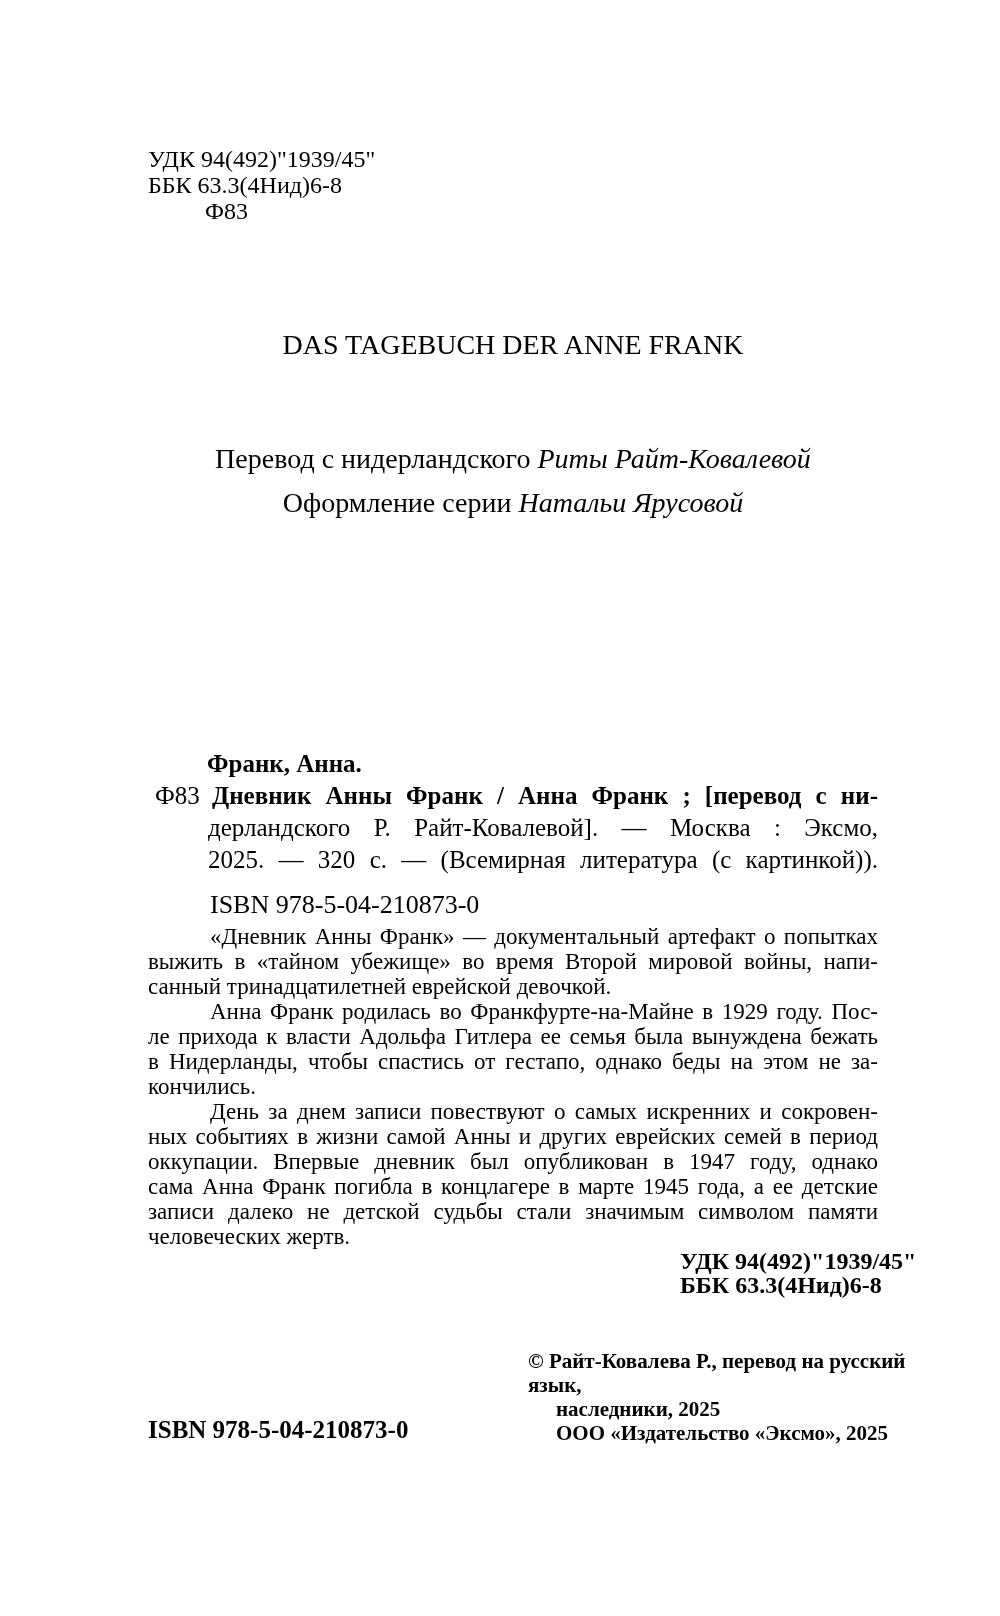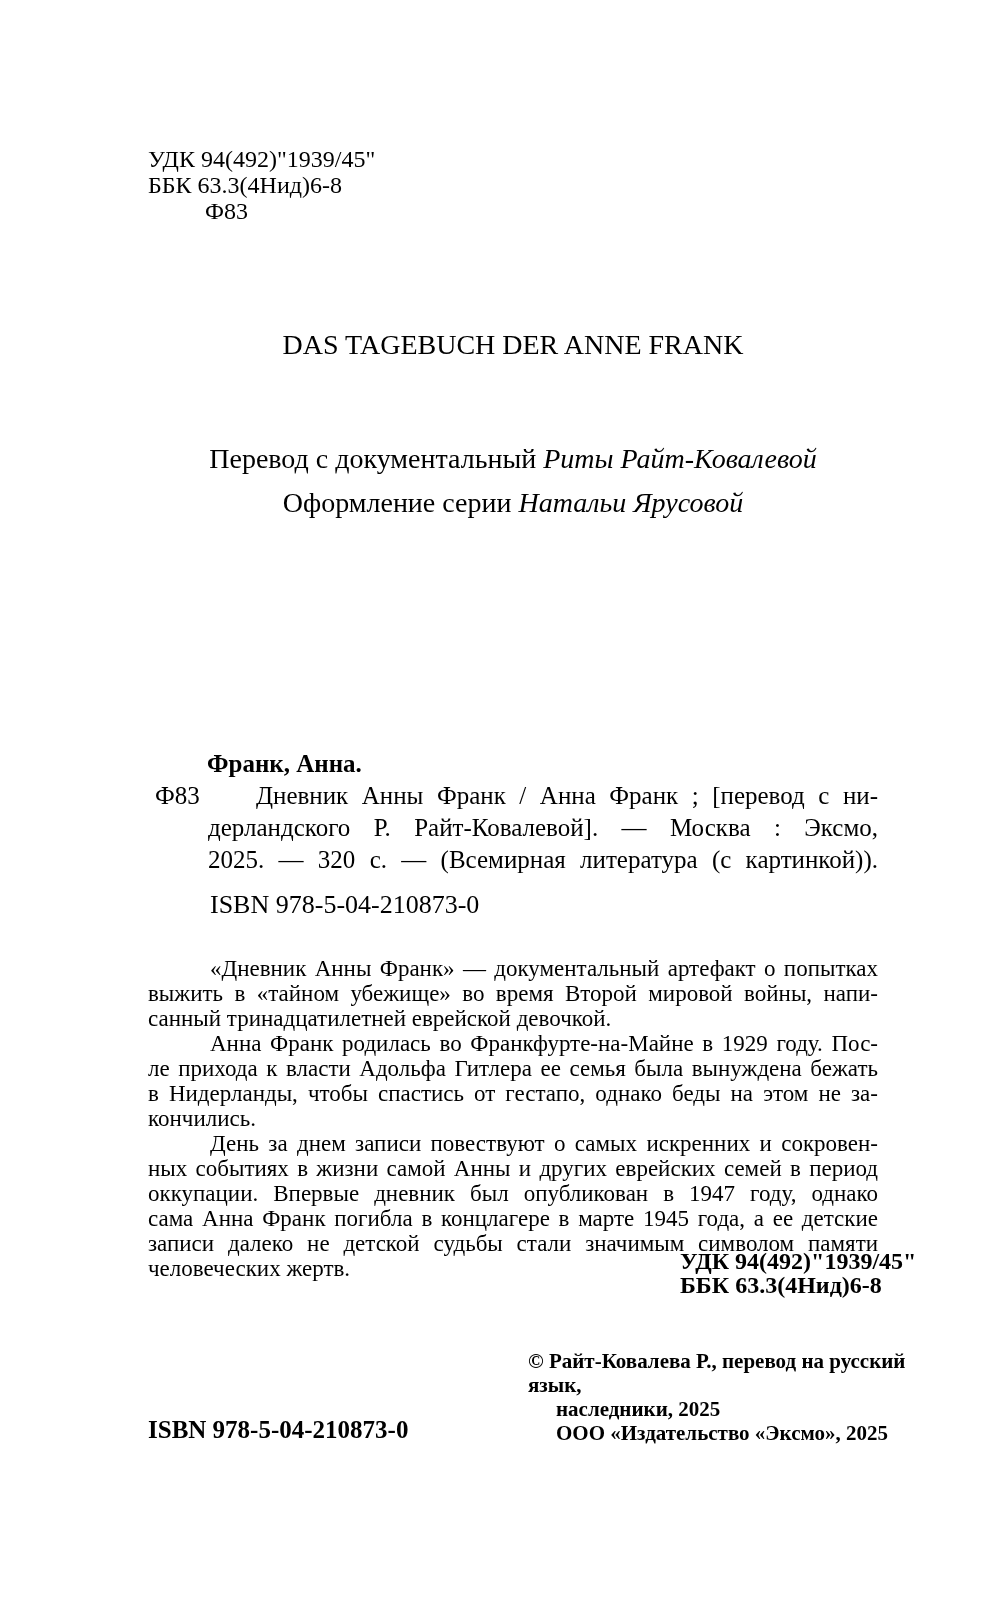"Перевод с документальный" span { text: документальный -> нидерландского }
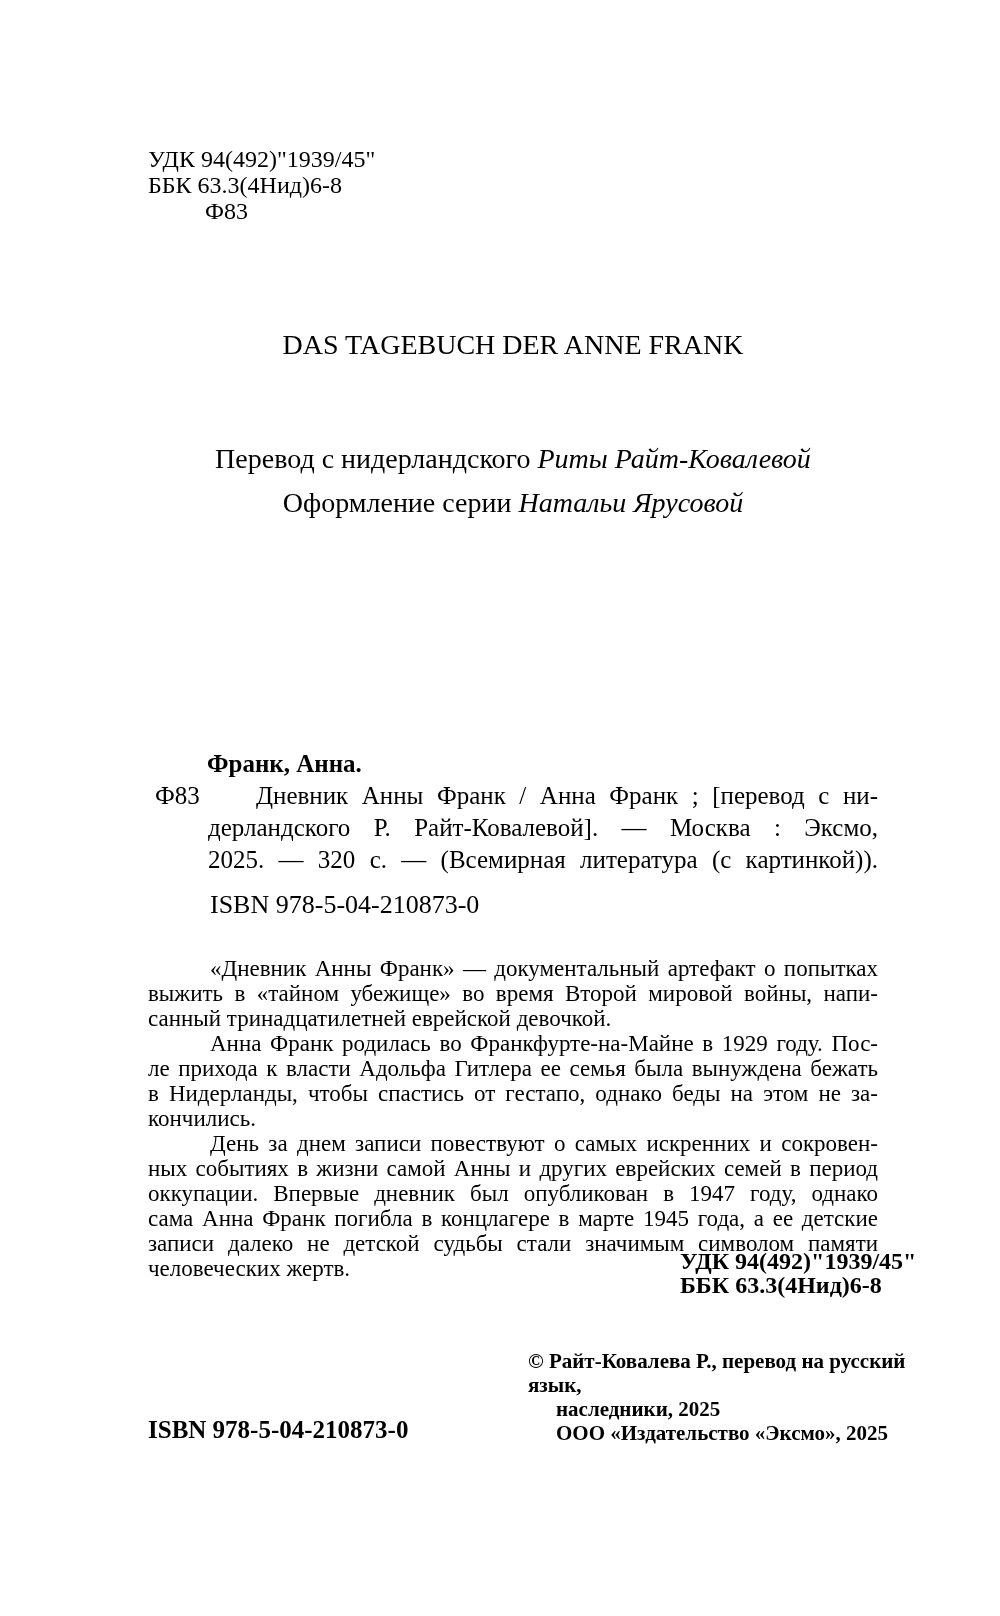"Дневник Анны Франк / Анна" .catalog .cat-l1 { font-weight: none -> bold; margin-left: 108px -> 64px }
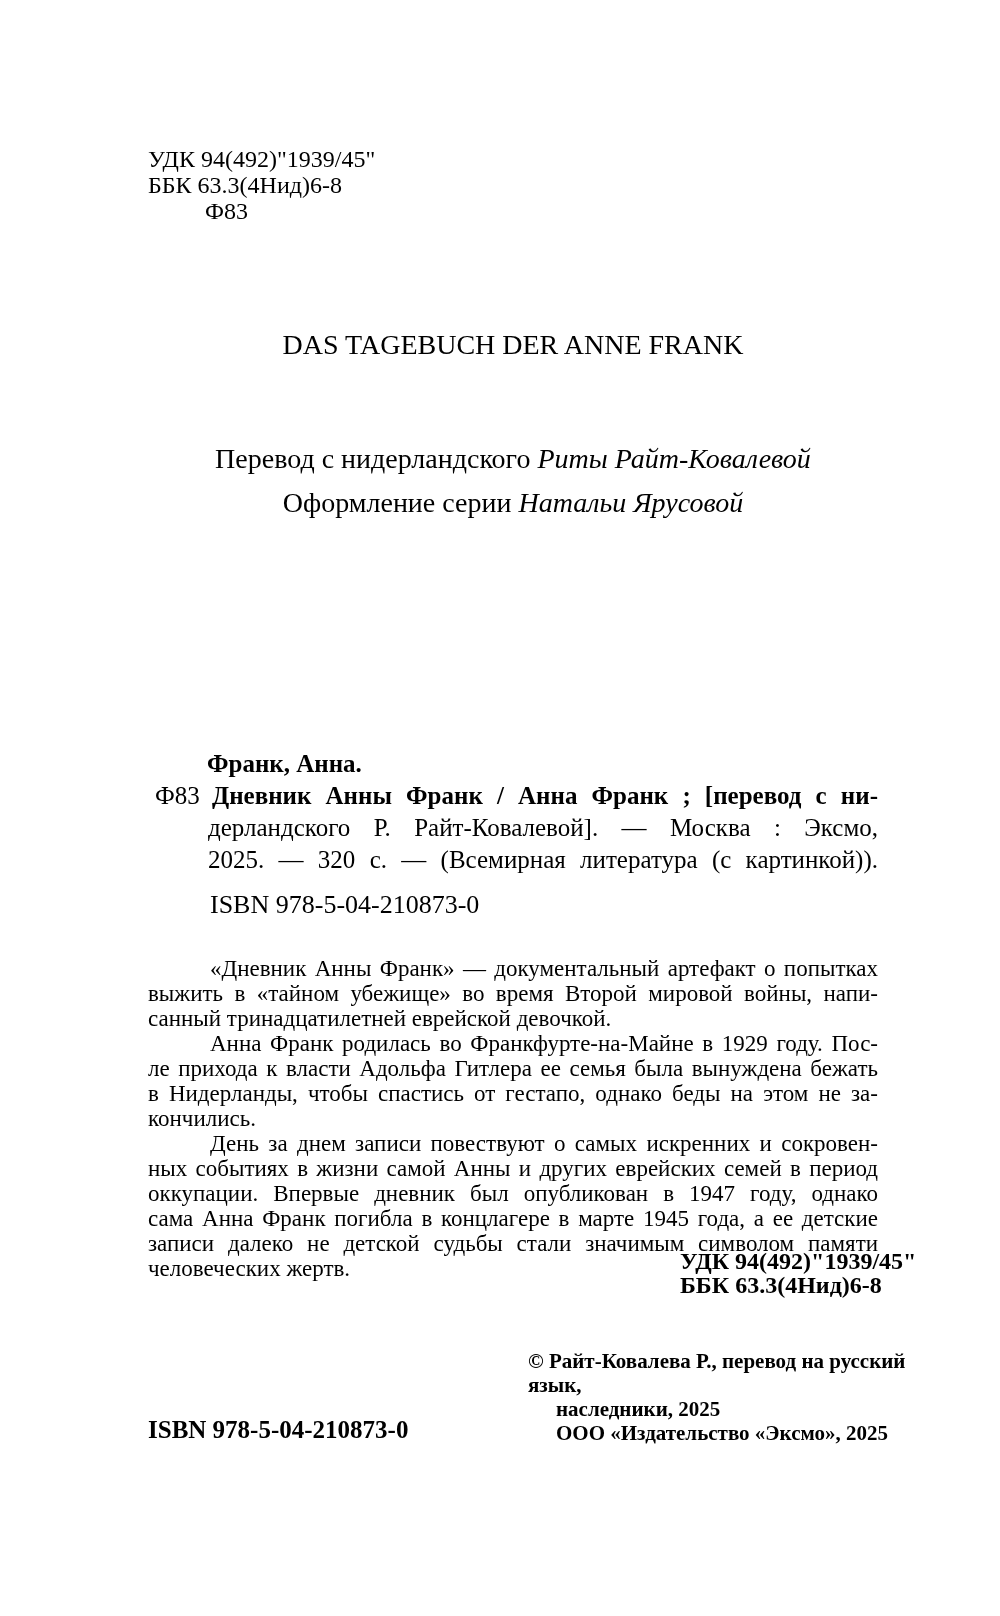"«Дневник Анны Франк» — документальный" .annotation { top: 956px -> 924px }
